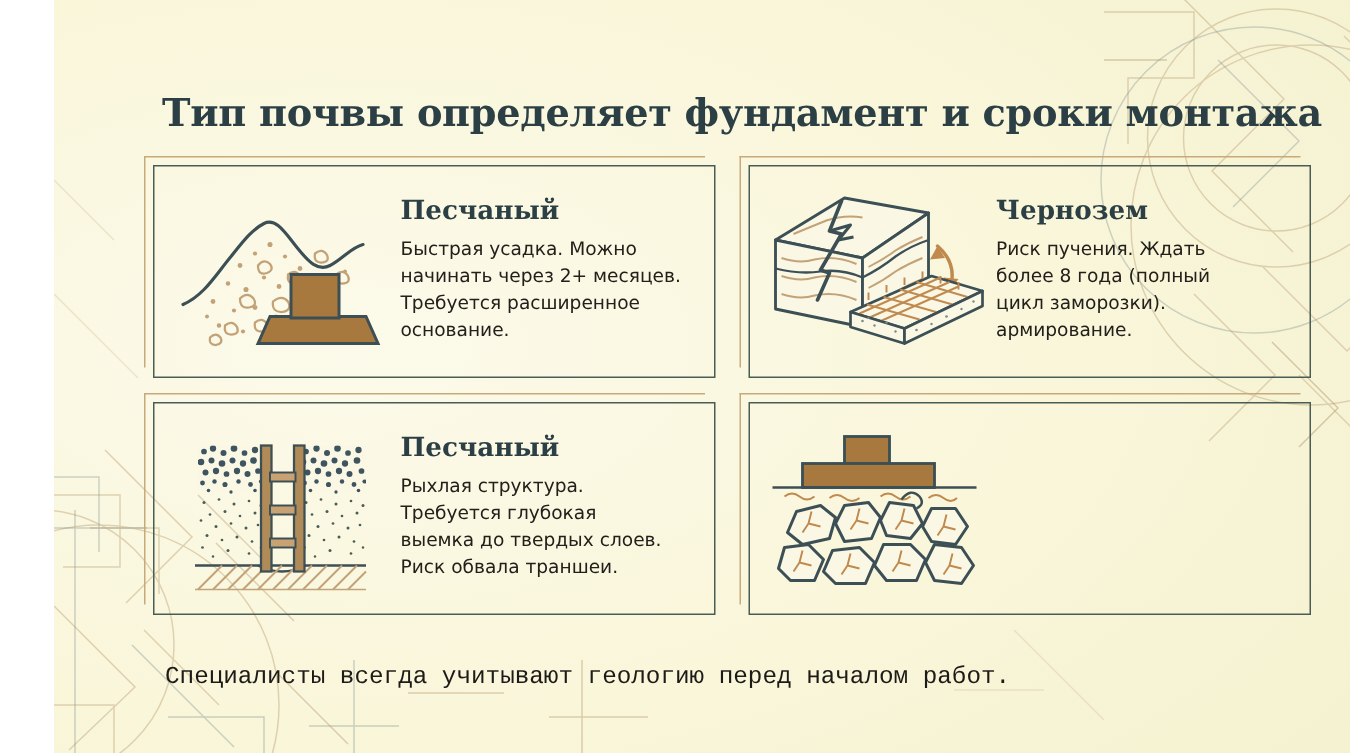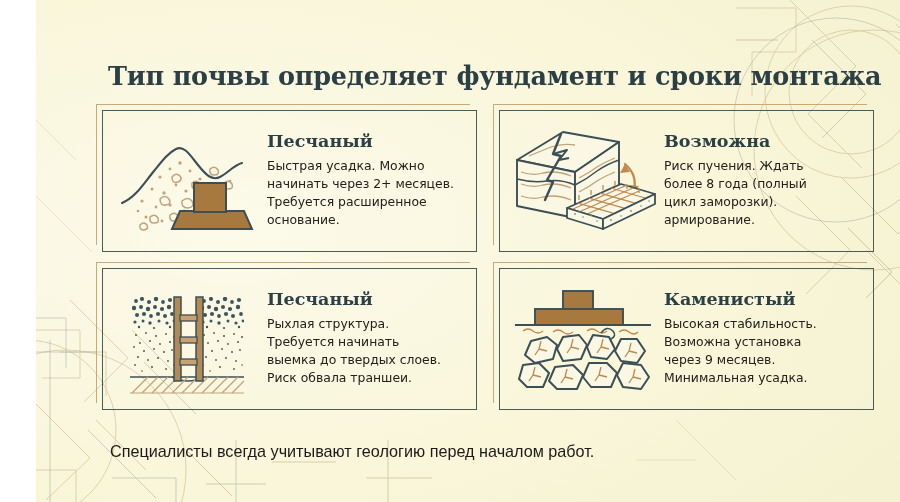"Возможна" div.card-heading { text: Возможна -> Чернозем }
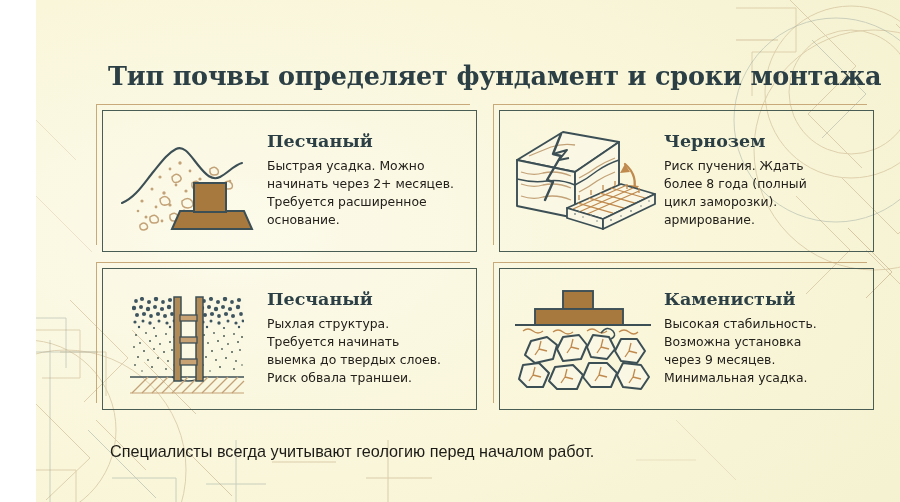"Каменистый" div.card-text { html: <div> <div>Каменистый</div> <div>Высокая стабильность. Возможна установка через 9 месяцев. Минимальная усадка.</div> </div> -> none }
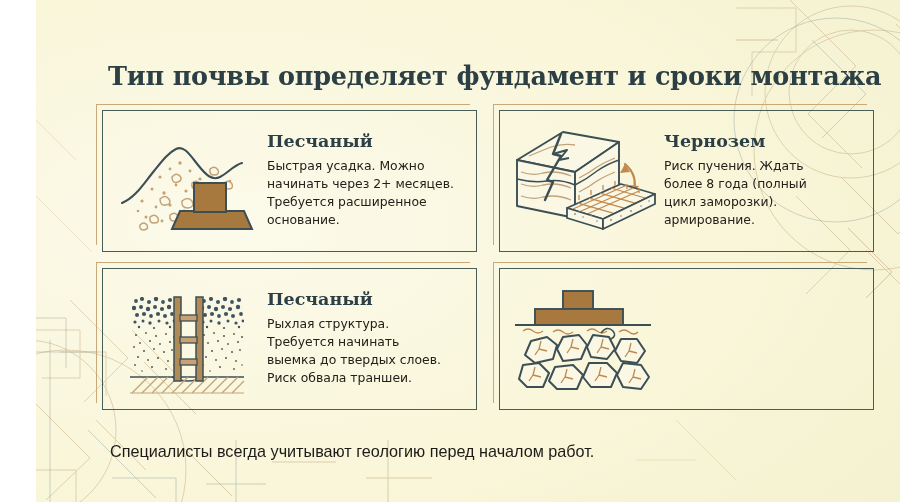"Рыхлая структура." div.card-body { text: начинать -> глубокая }
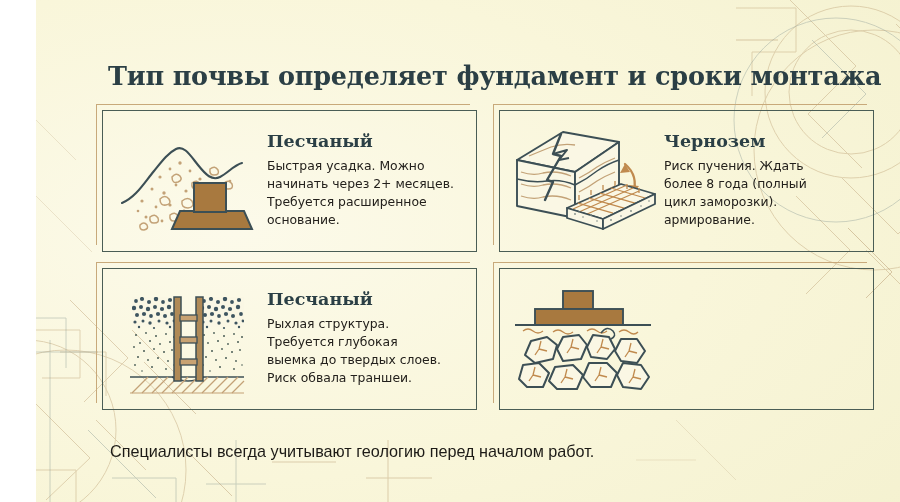"Специалисты всегда учитывают геологию" .footer { font-family: Liberation Sans, sans-serif -> Liberation Mono, monospace }
